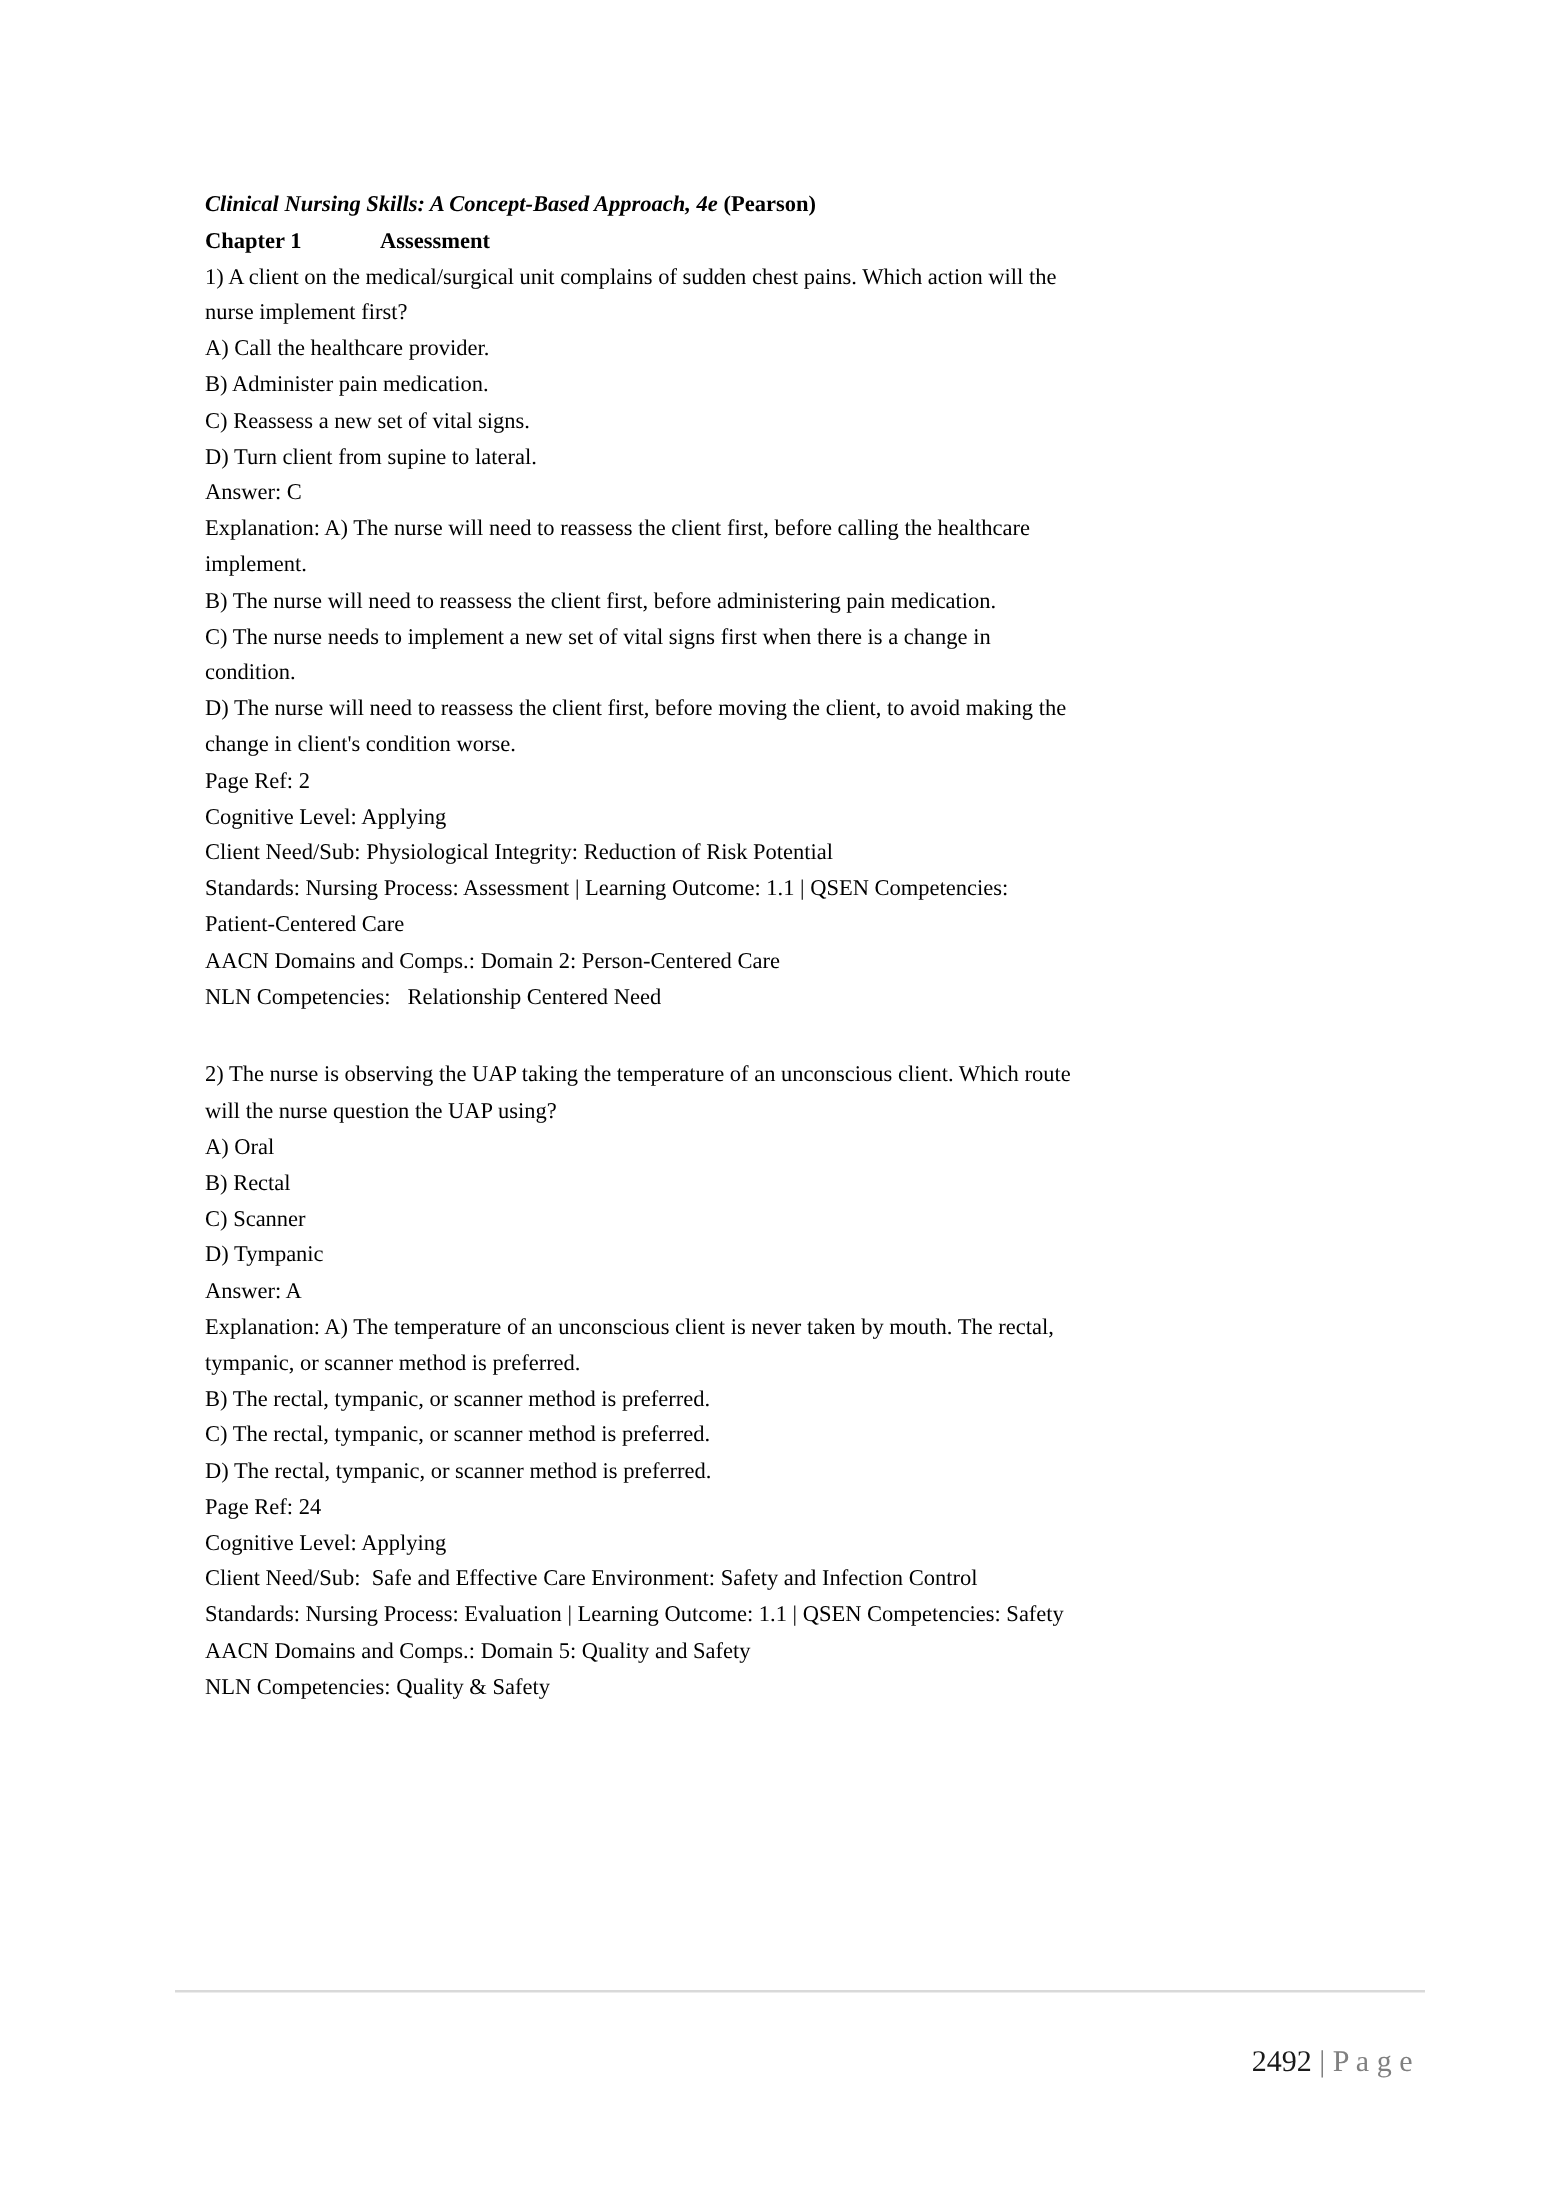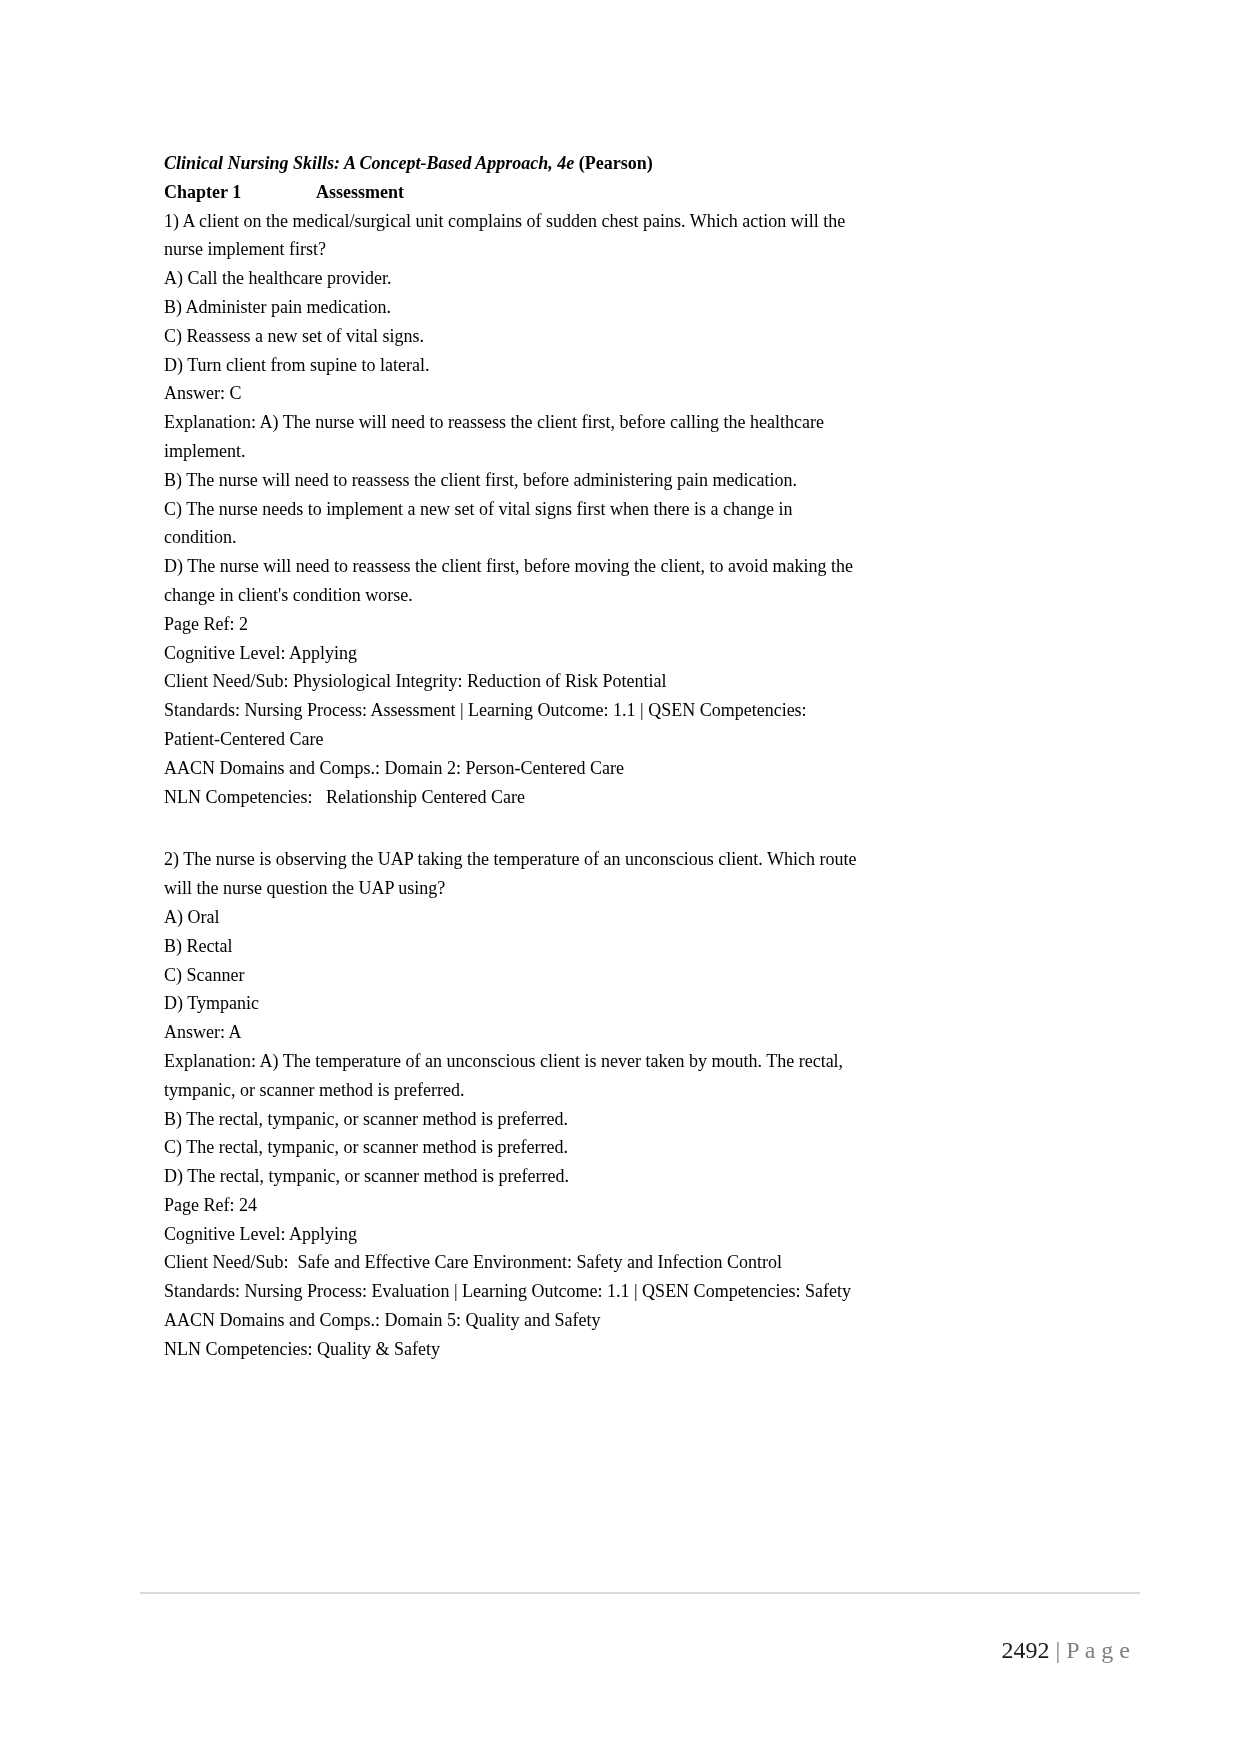"Assessment" .chapter-title { margin-left: 12px -> none }
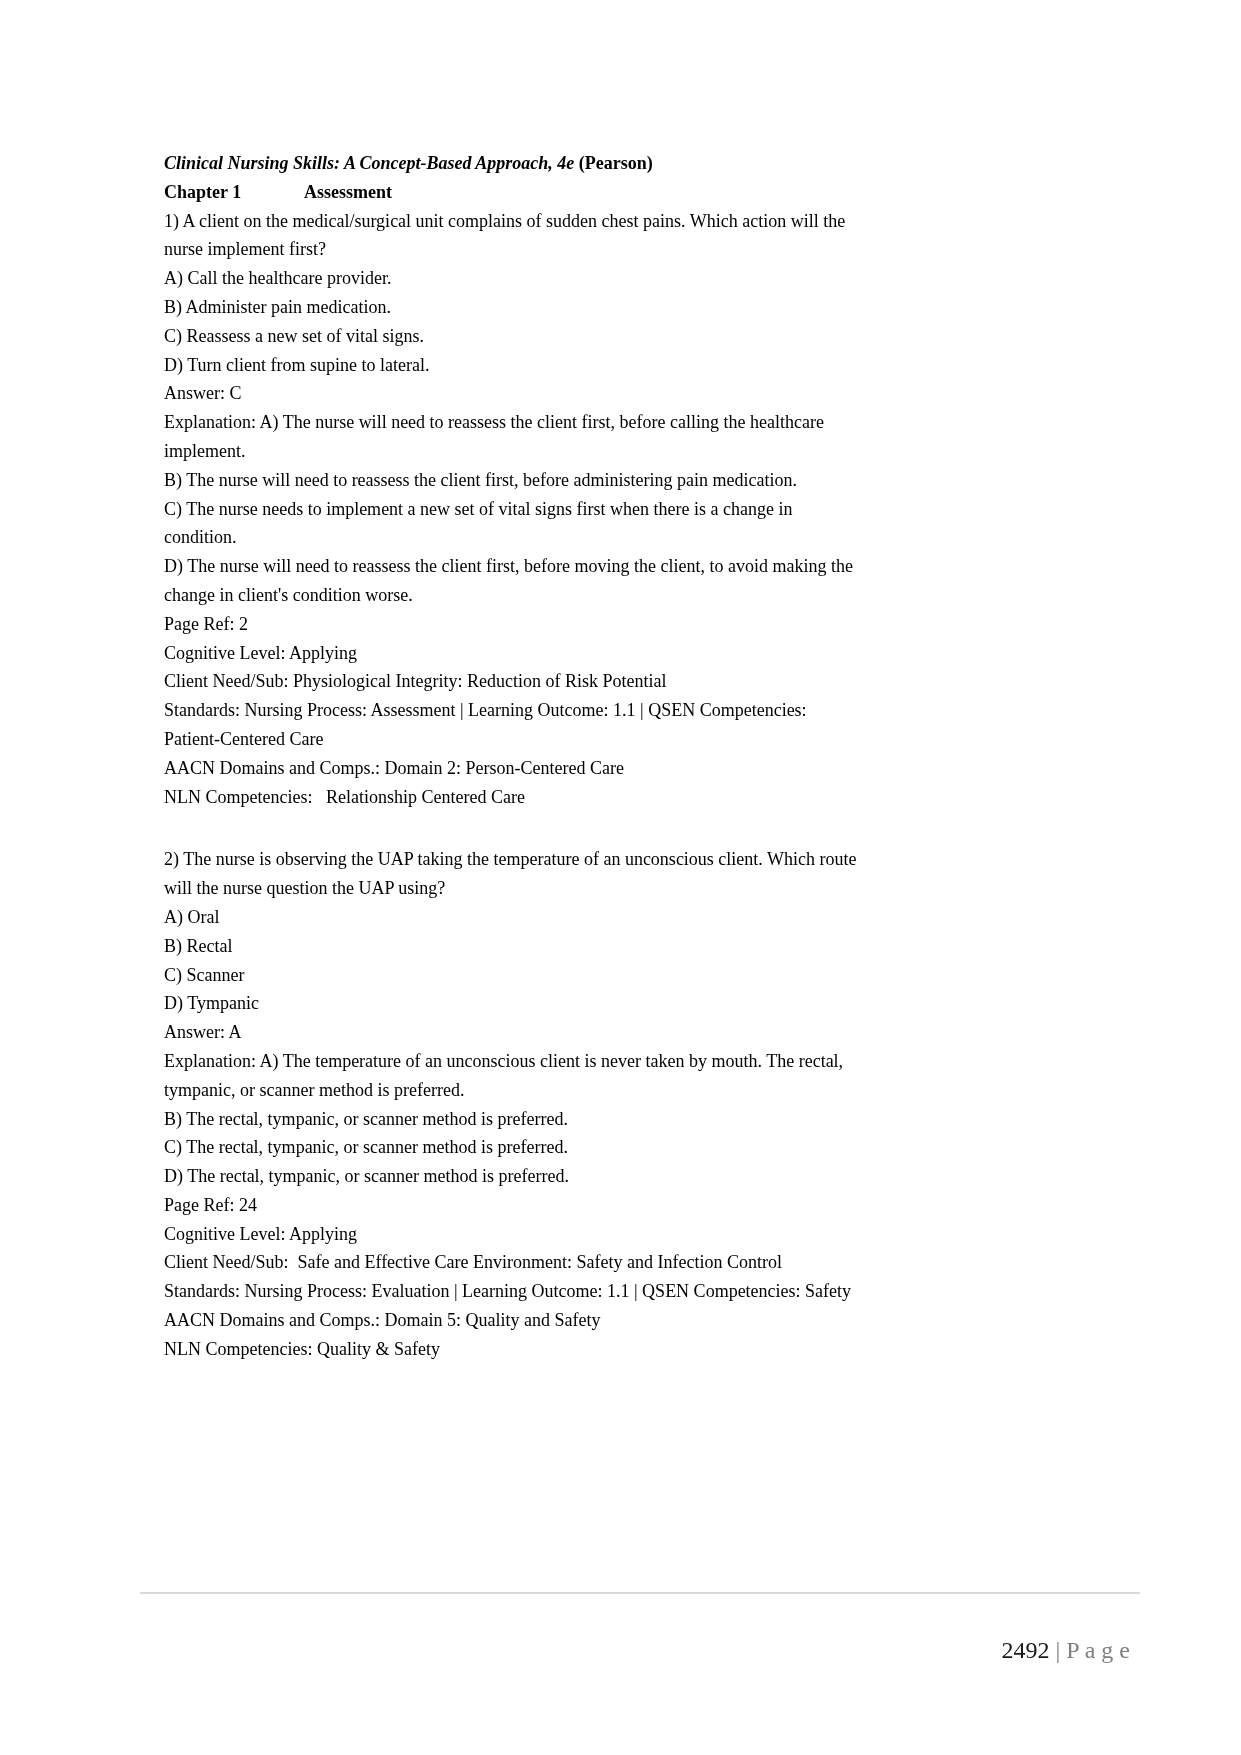"NLN Competencies: Relationship Centered" div.line { text: Care -> Need }
